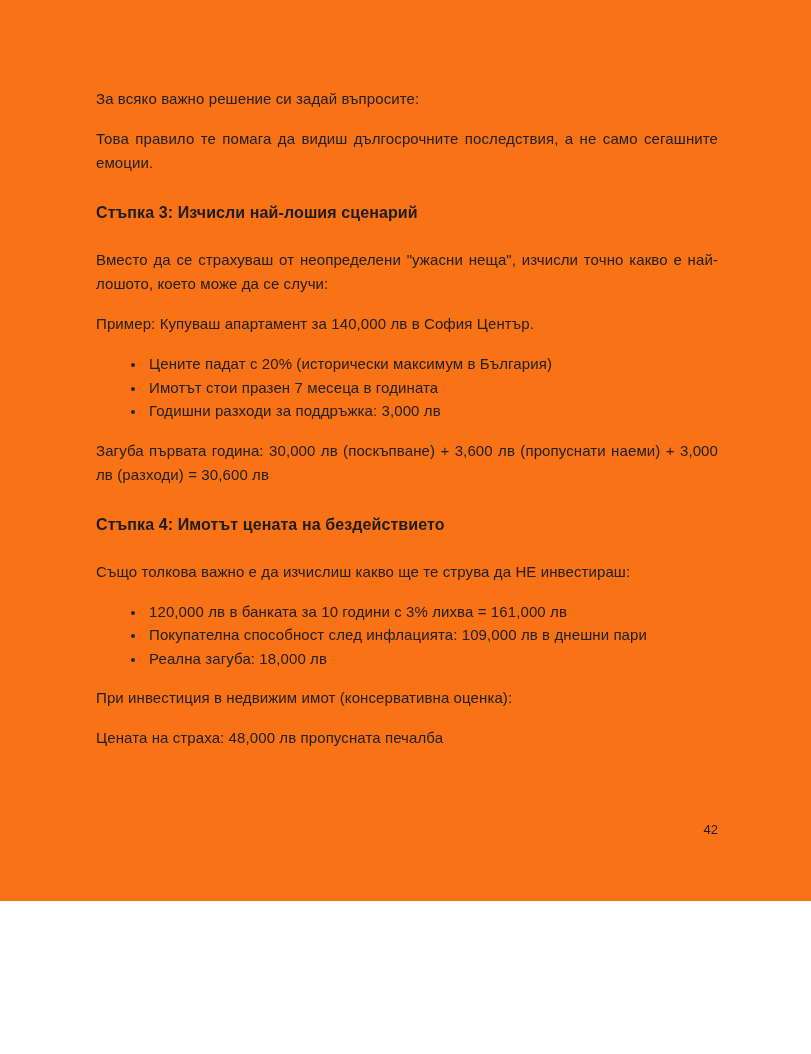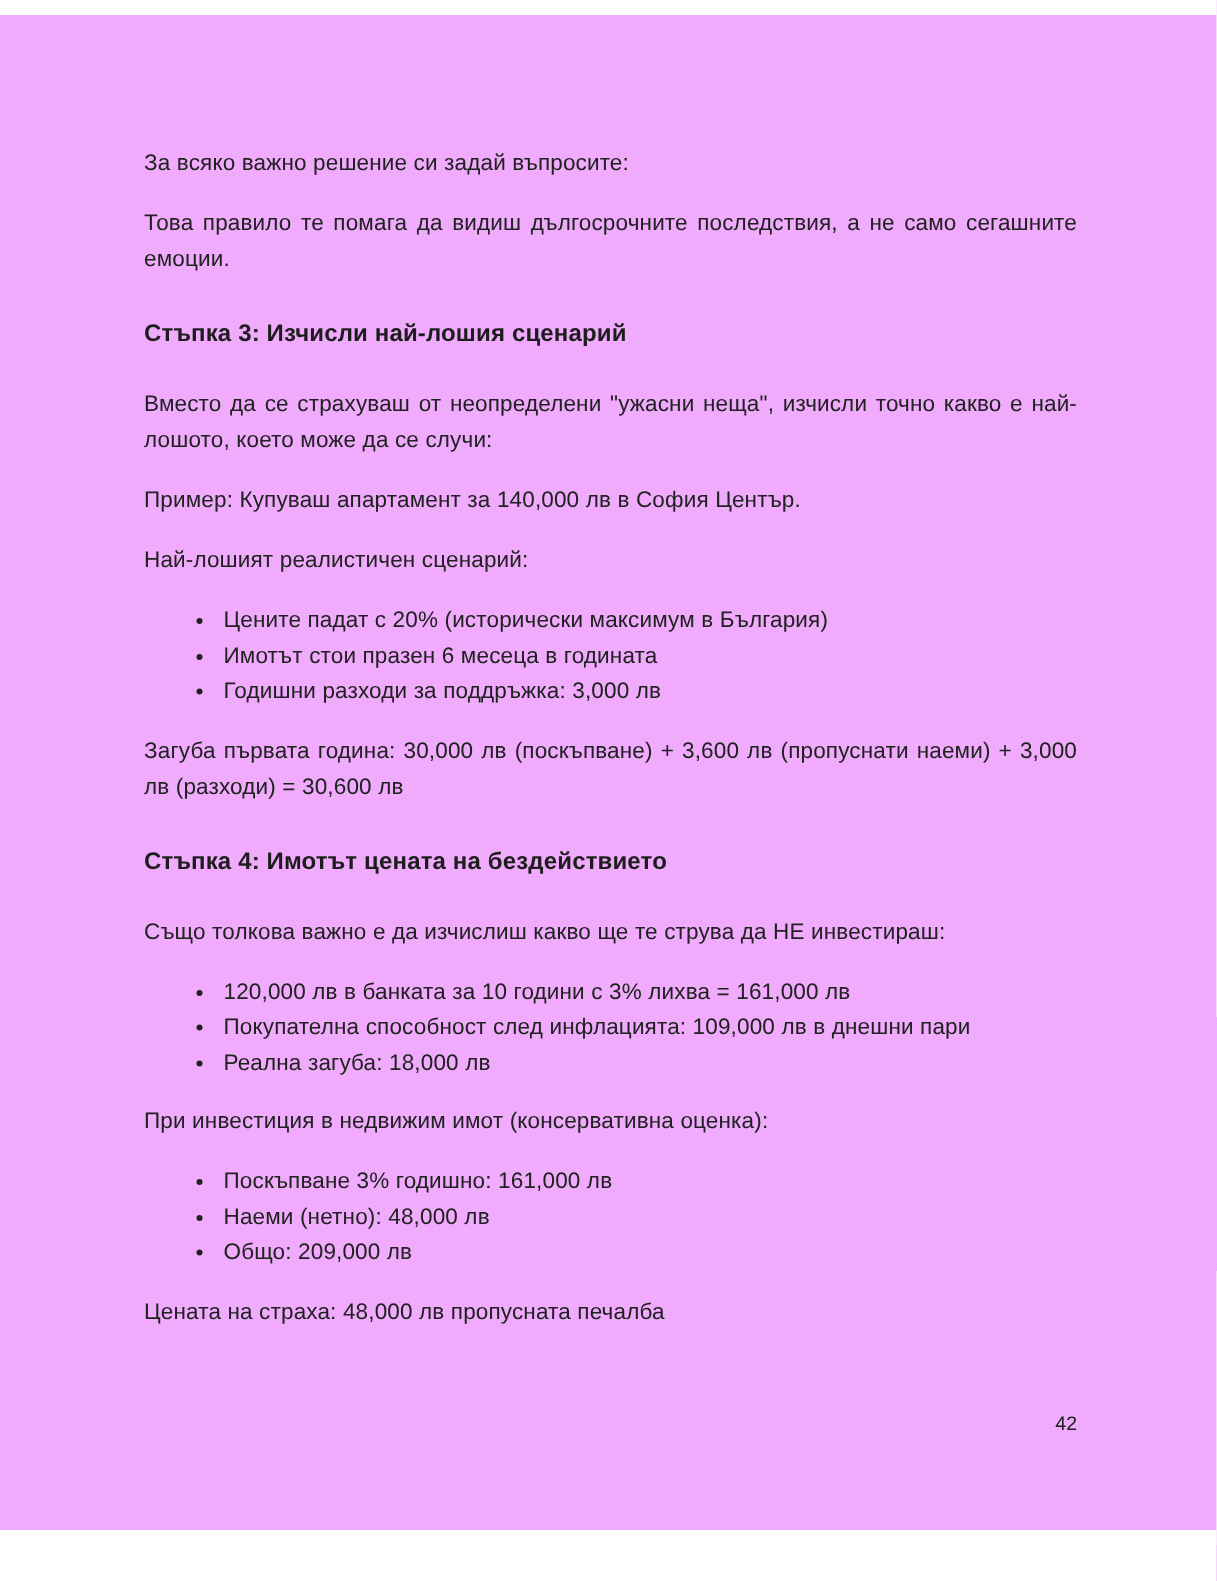"За всяко важно решение си" .page { background: #f0abfc -> #f97316; height: 1010px -> 901px; margin: 10px auto -> 0 auto }
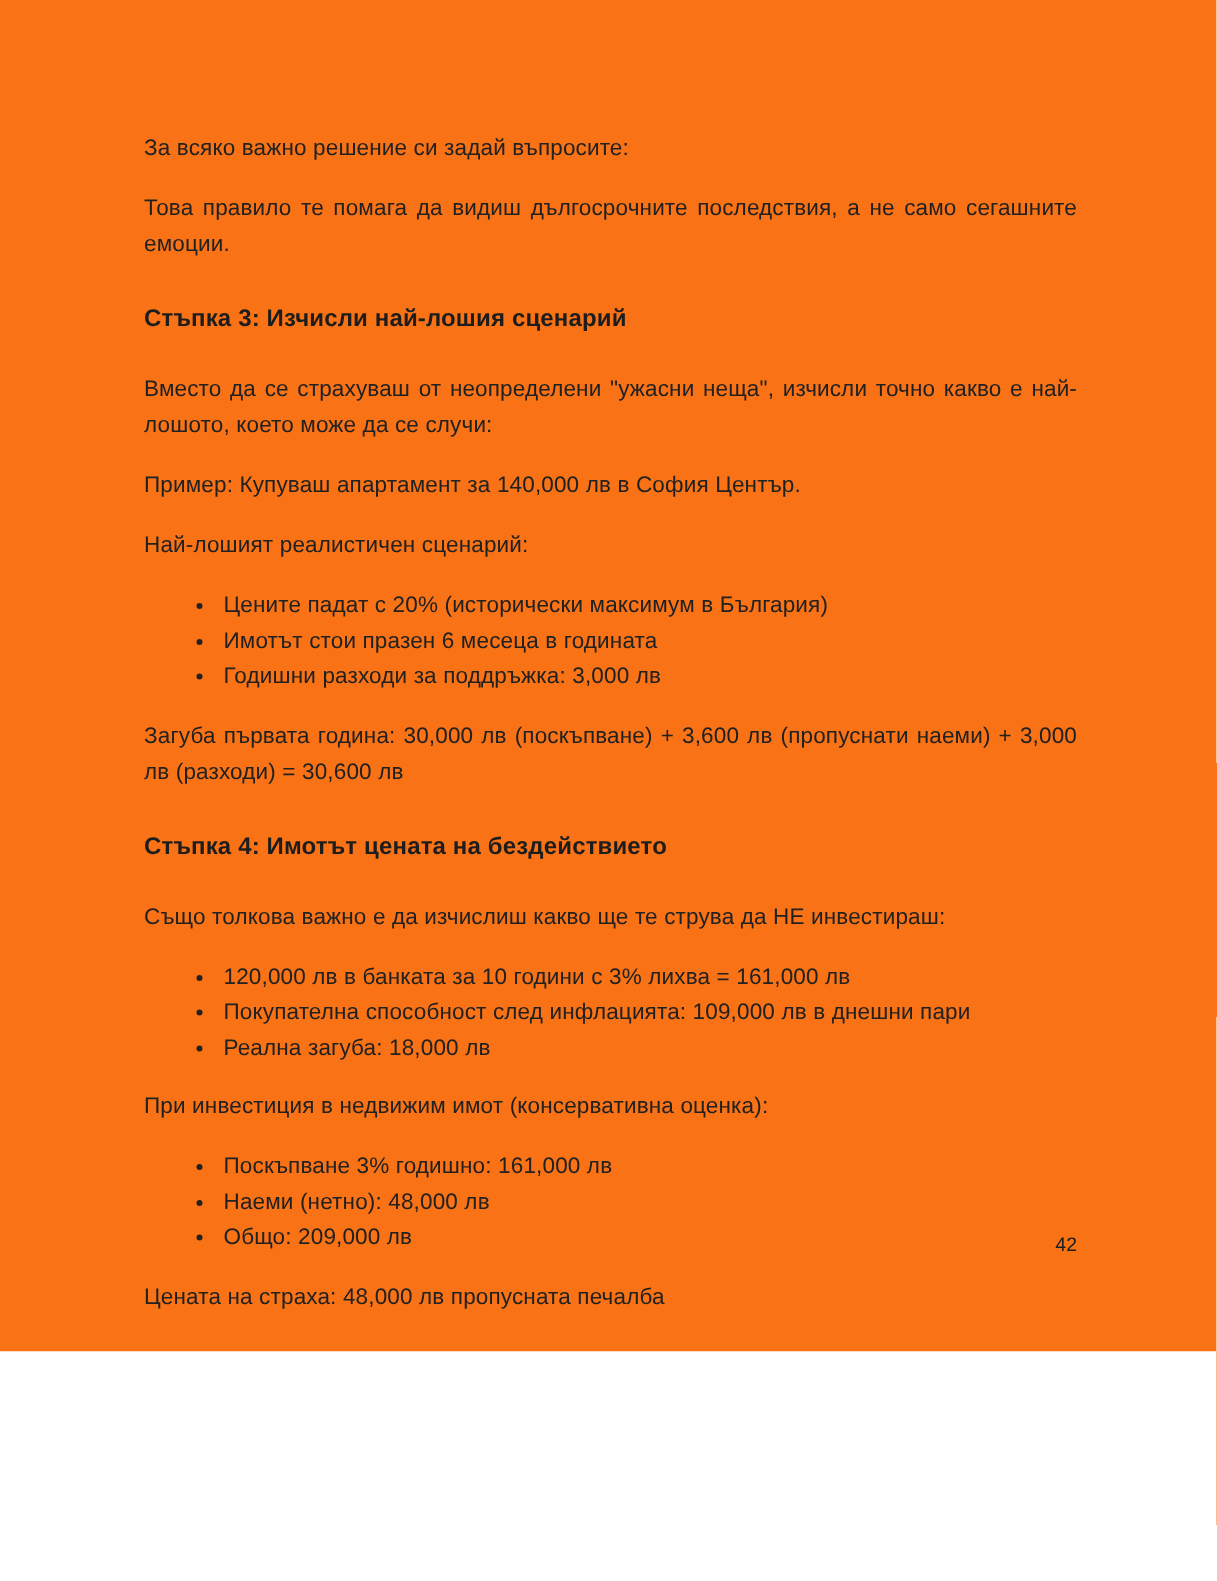"Най-лошият реалистичен сценарий:" p { html: <p>Най-лошият реалистичен сценарий:</p> -> none }
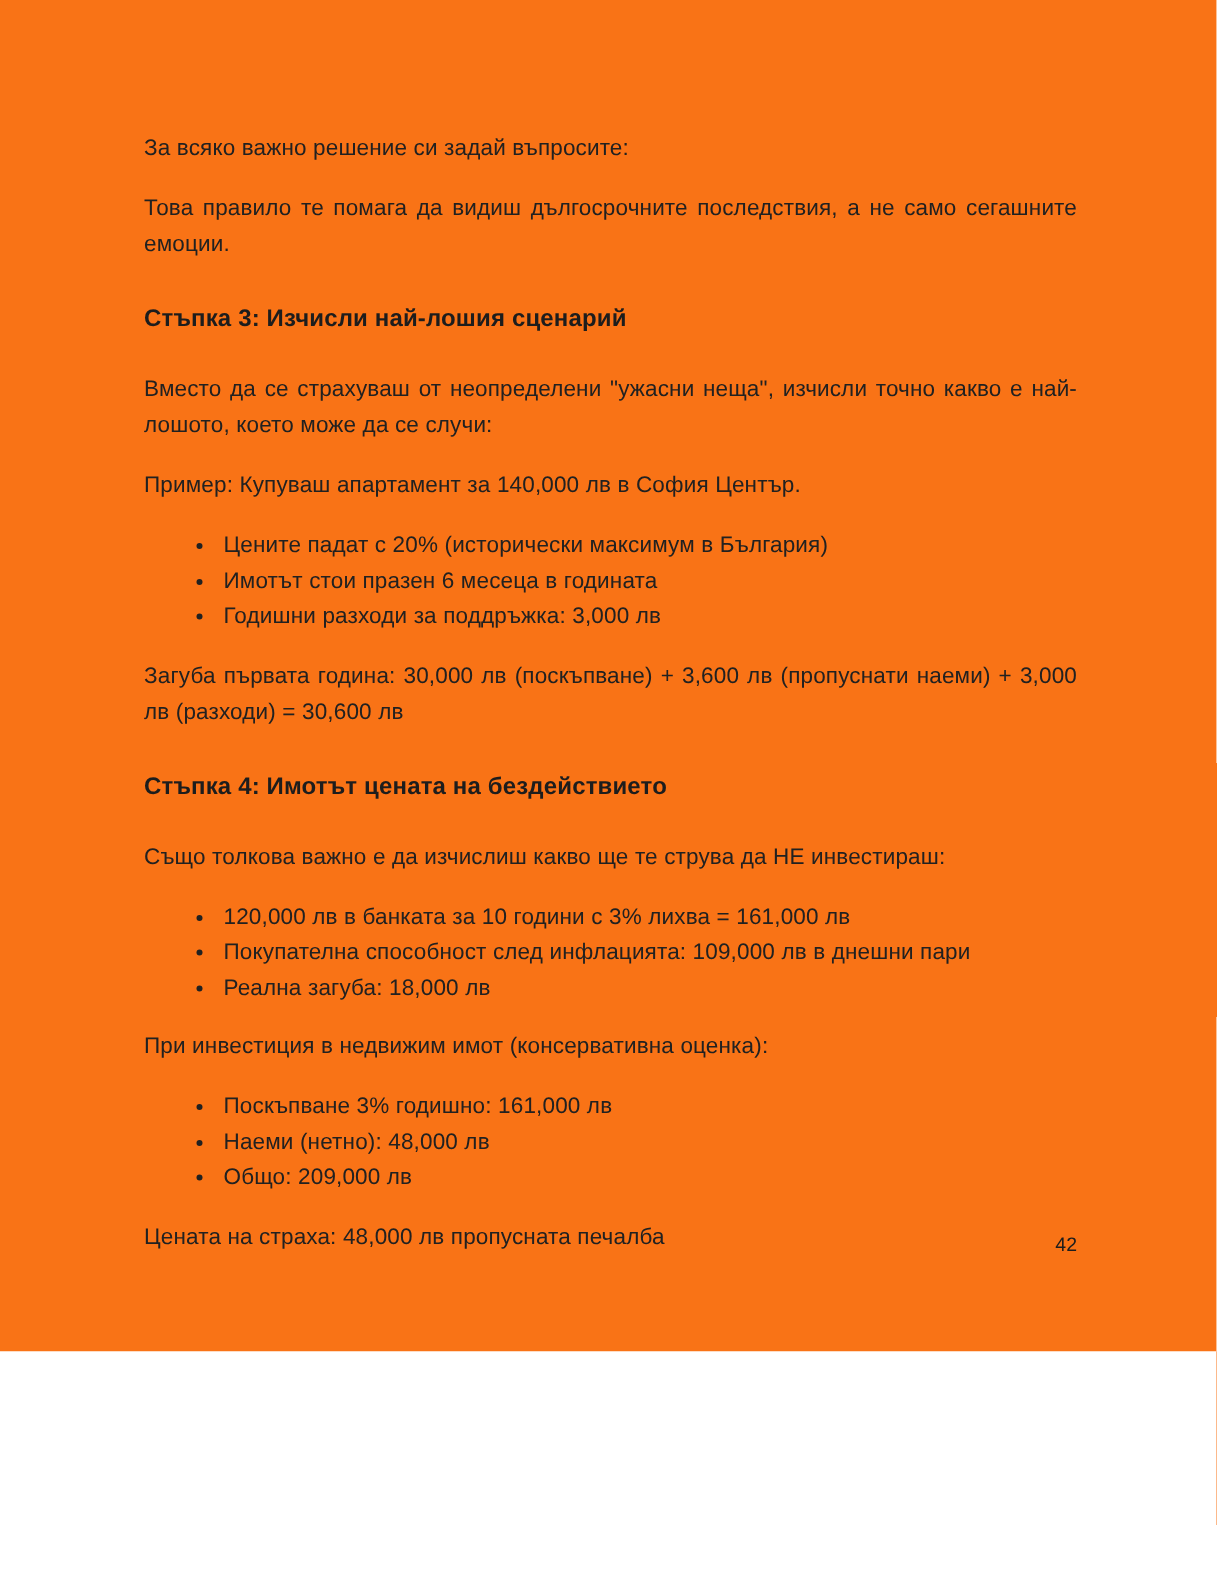"Имотът стои празен 6 месеца" li { text: 6 -> 7 }
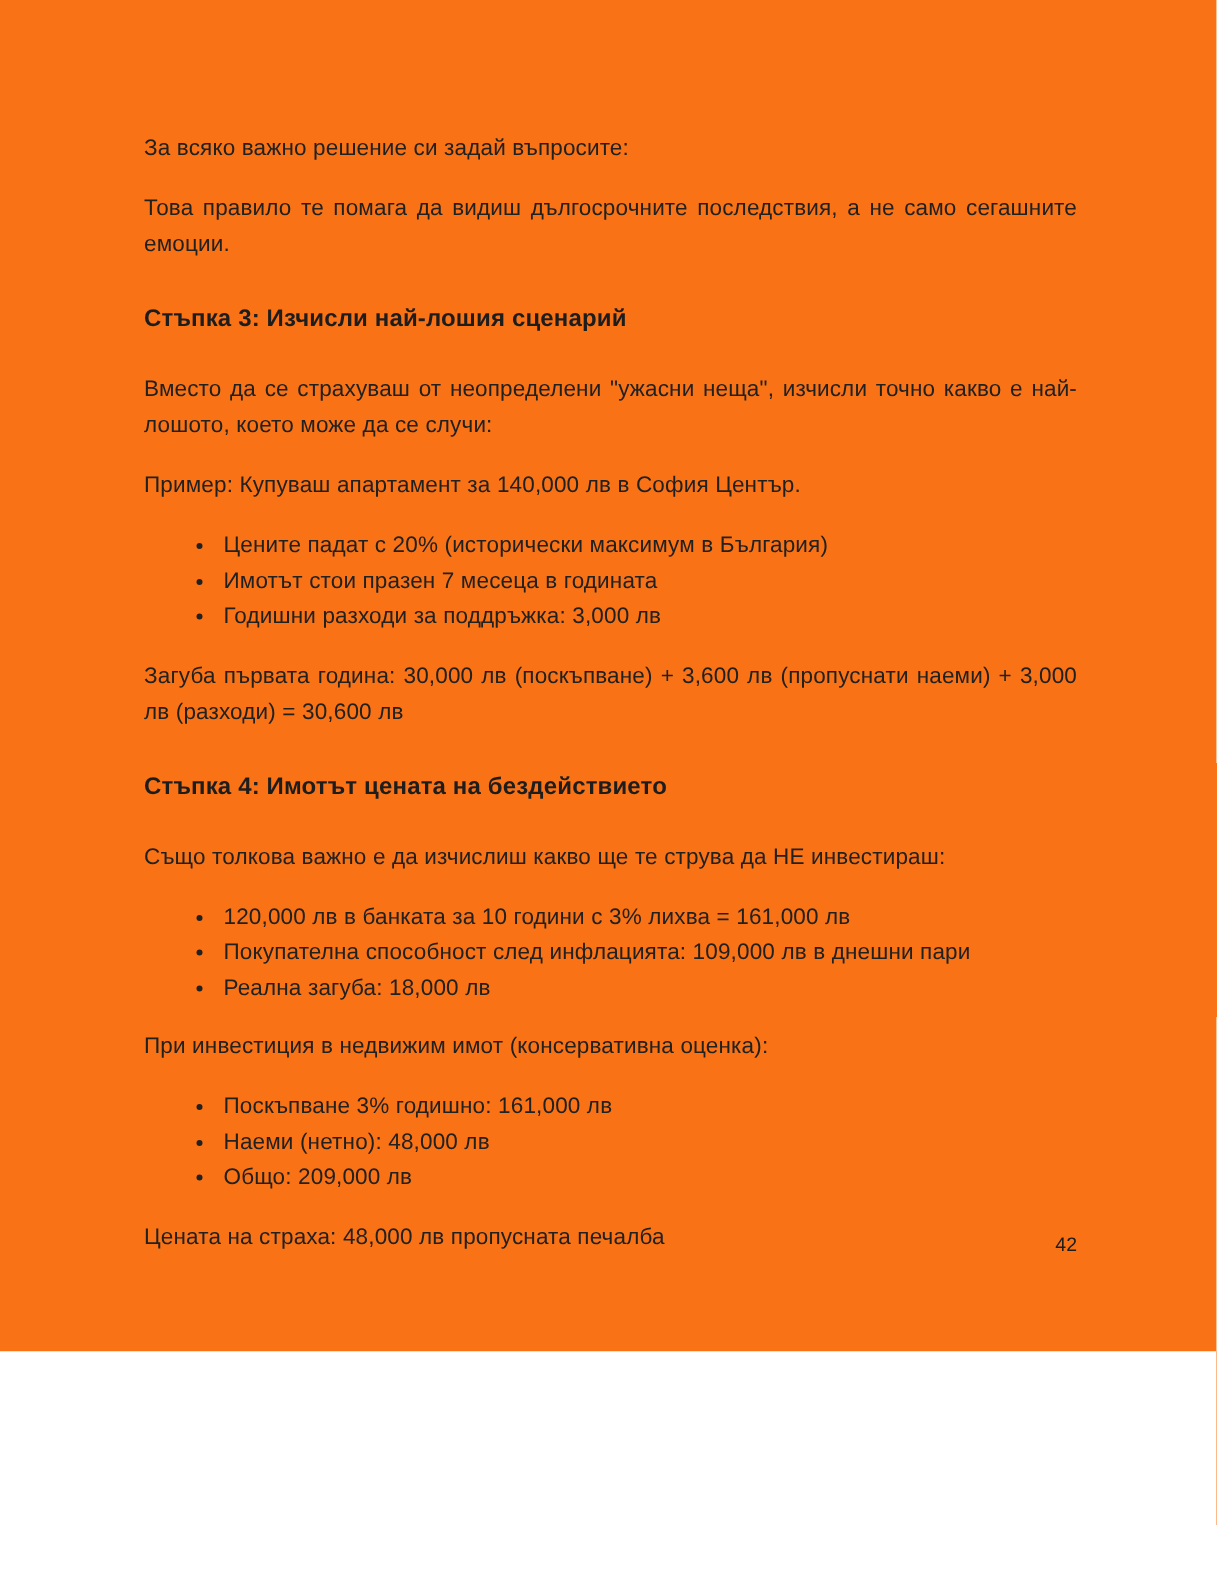"Поскъпване 3% годишно: 161,000 лв" ul { html: <ul> <li>Поскъпване 3% годишно: 161,000 лв</li> <li>Наеми (нетно): 48,000 лв</li> <li>Общо: 209,000 лв</li> </ul> -> none }
